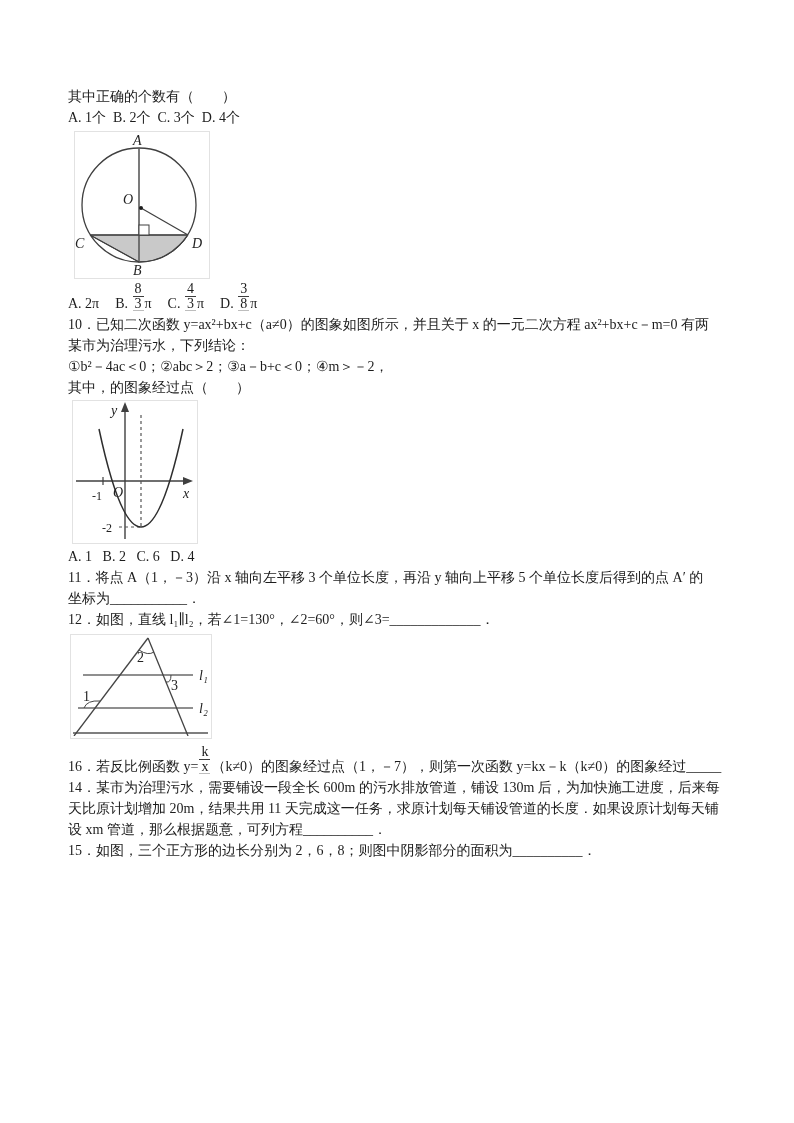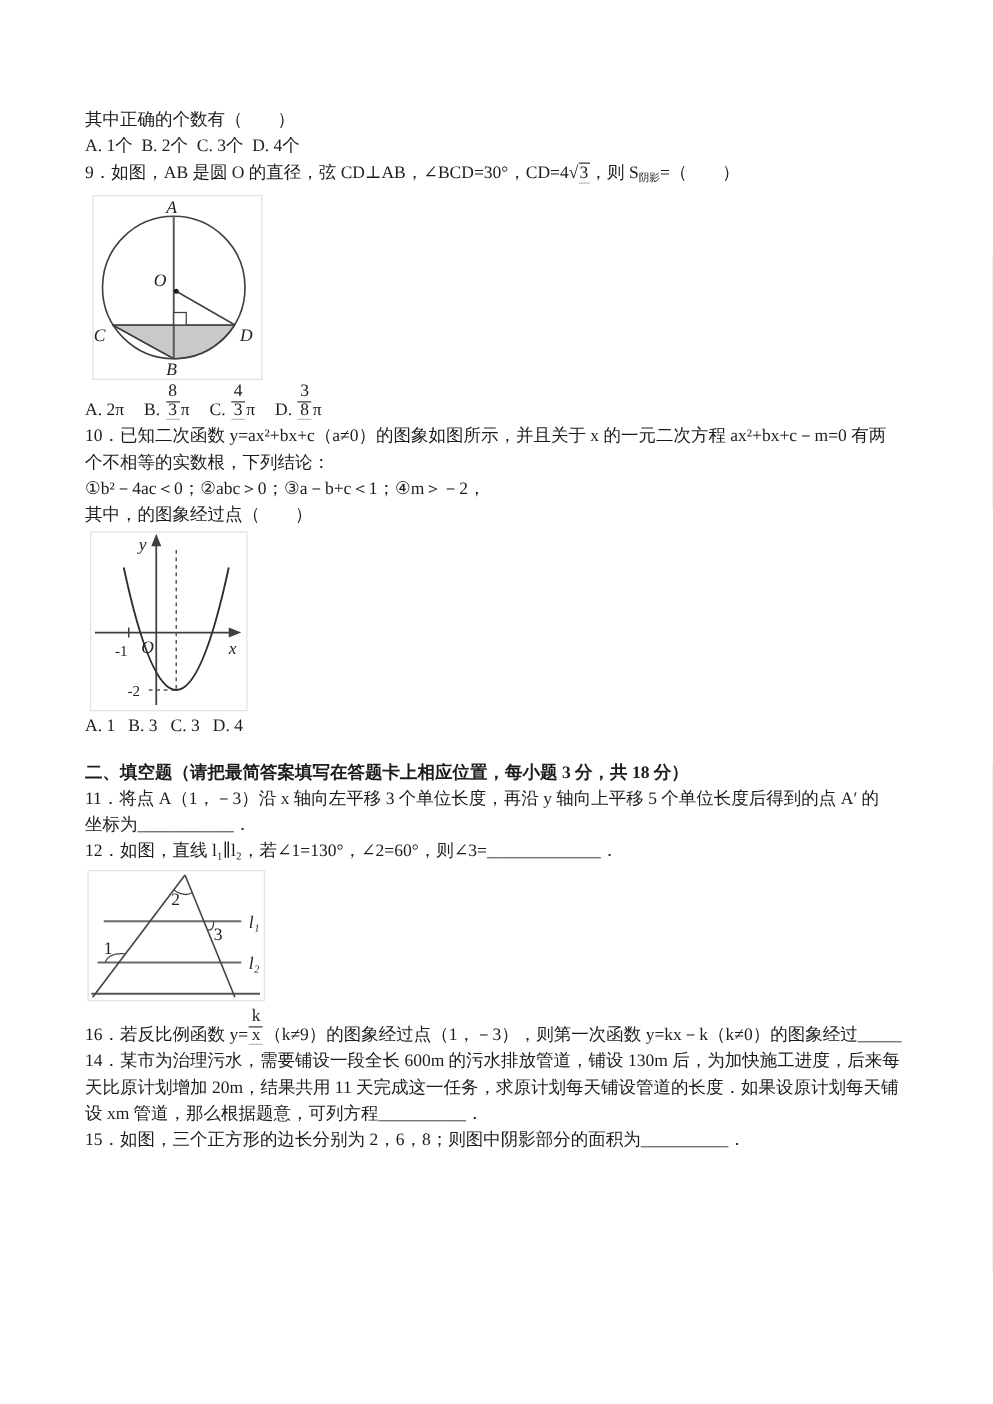"9．如图，AB 是圆 O 的直径，弦" div.line { html: <div><span>9．如图，AB 是圆 O 的直径，弦 CD⊥AB，∠BCD=30°，CD=4</span><span>√</span><span>3</span><span>，则 S</span><span>阴影</span><span>=（ ）</span></div> -> none }
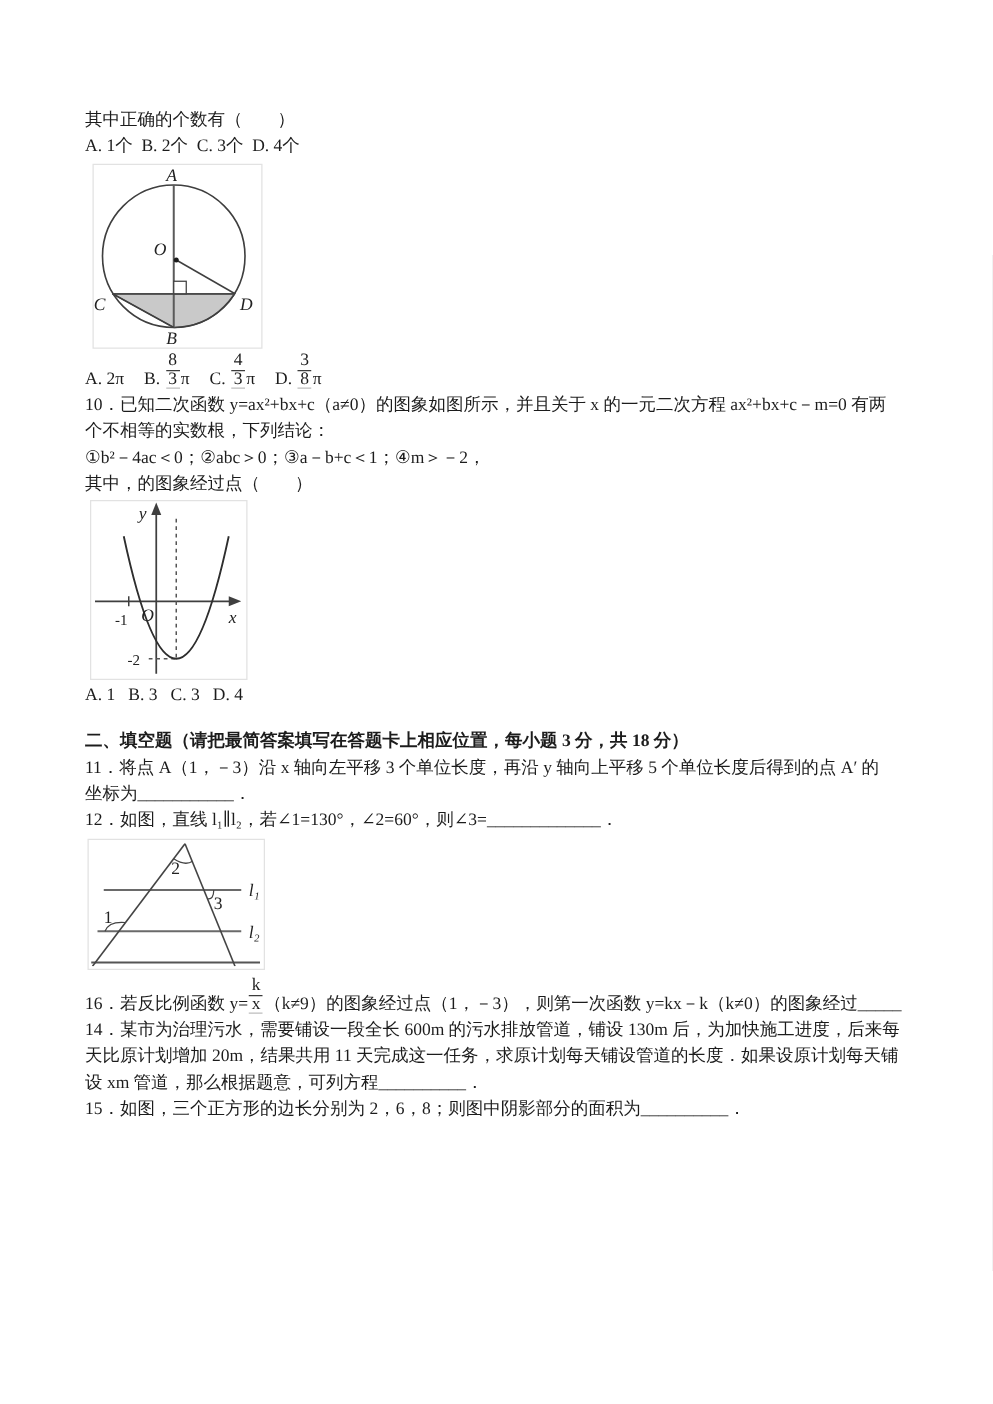"个不相等的实数根，下列结论：" span { text: 个不相等的实数根 -> 某市为治理污水 }
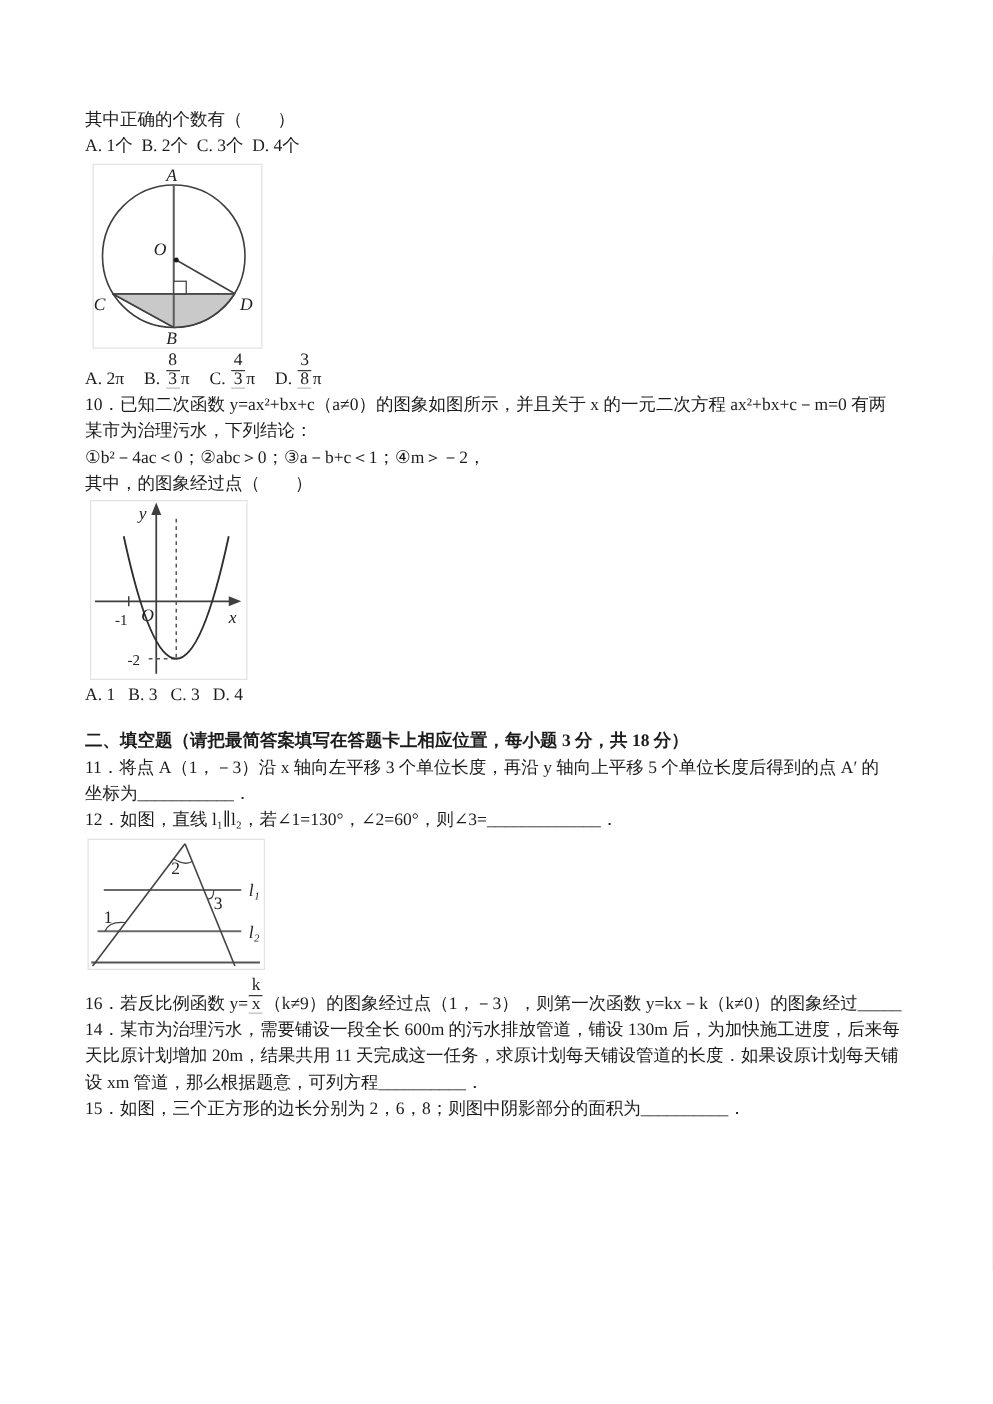"①b²－4ac＜0；②abc＞0；③a－b+c＜1；④m＞－2，" span { text: 0；③a－b+c＜1 -> 2；③a－b+c＜0 }
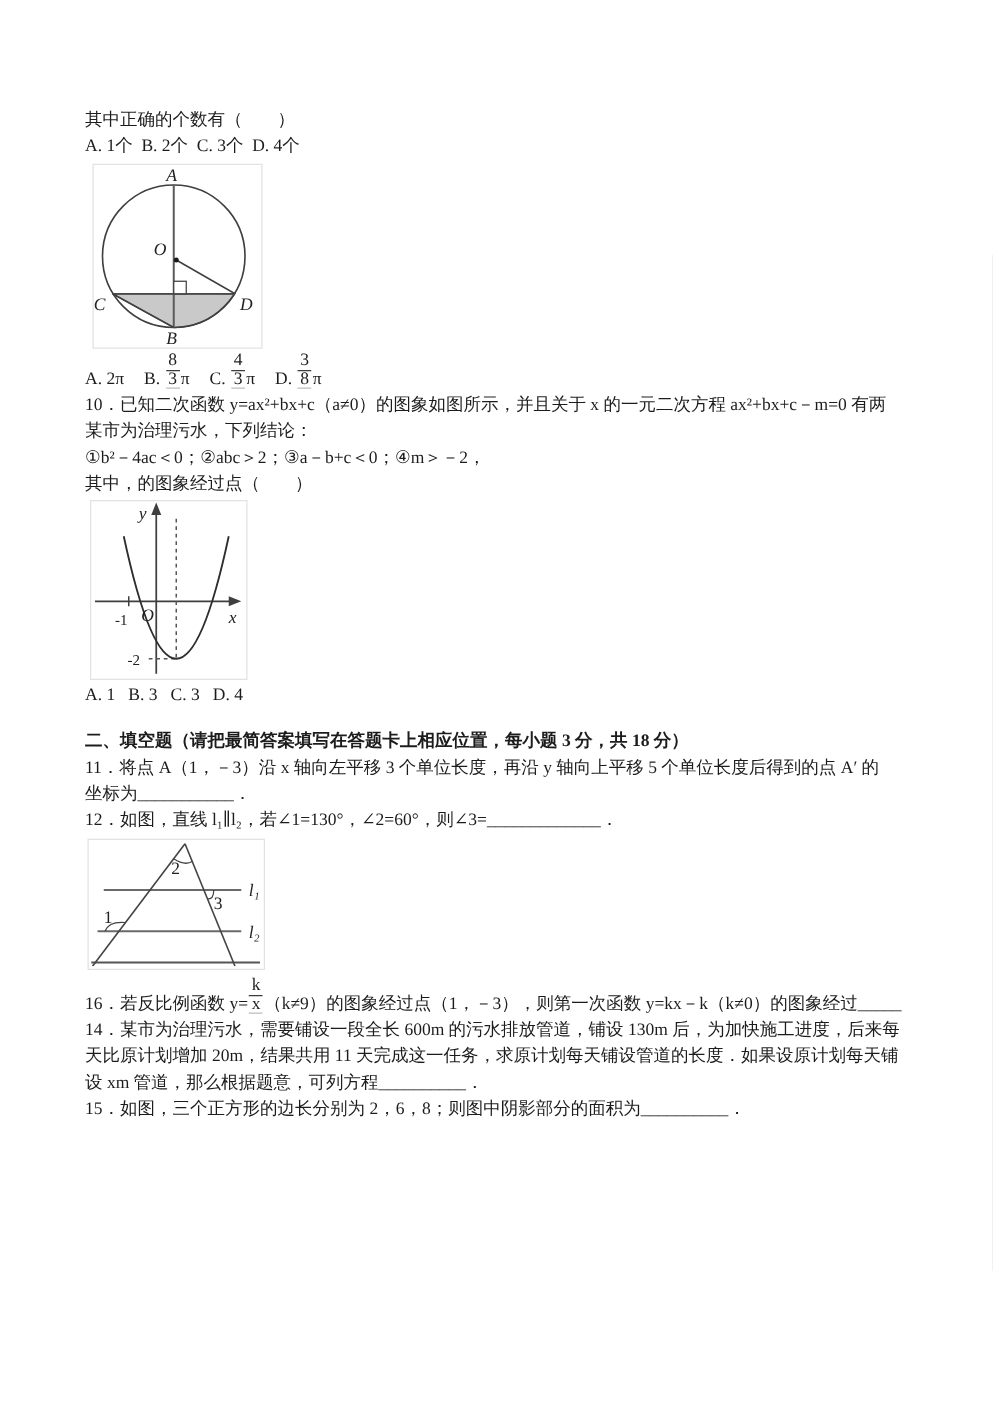"A. 1 B. 3 C." span { text: 3   C. 3 -> 2   C. 6 }
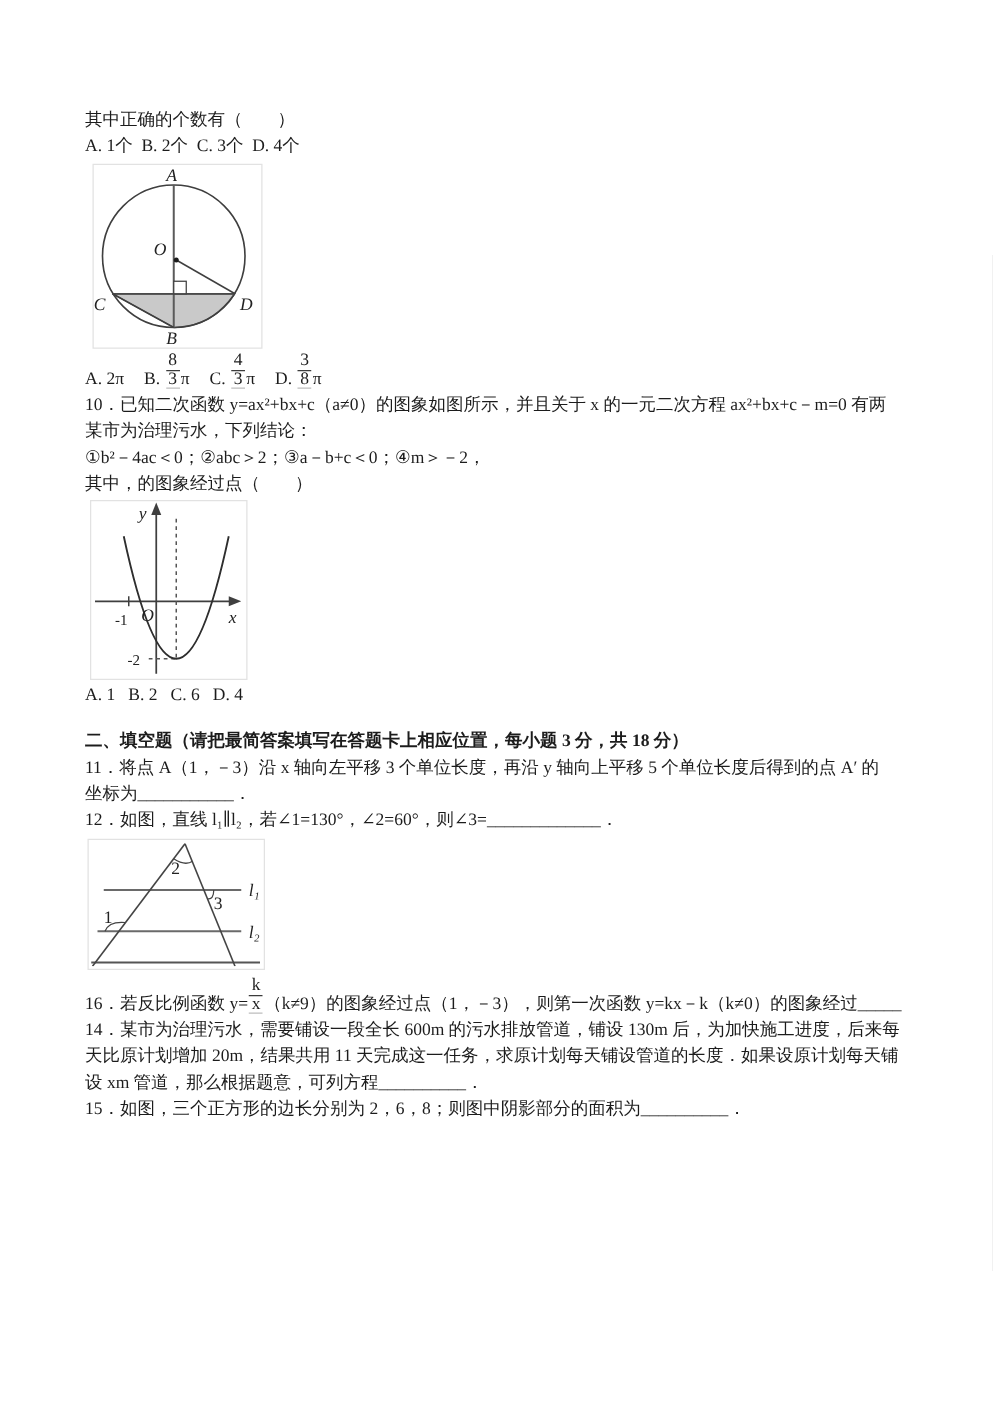"二、填空题（请把最简答案填写在答题卡上相应位置，每小题 3 分，共 18 分）" div.line { html: <div><span>二、填空题（请把最简答案填写在答题卡上相应位置，每小题 3 分，共 18 分）</span></div> -> none }
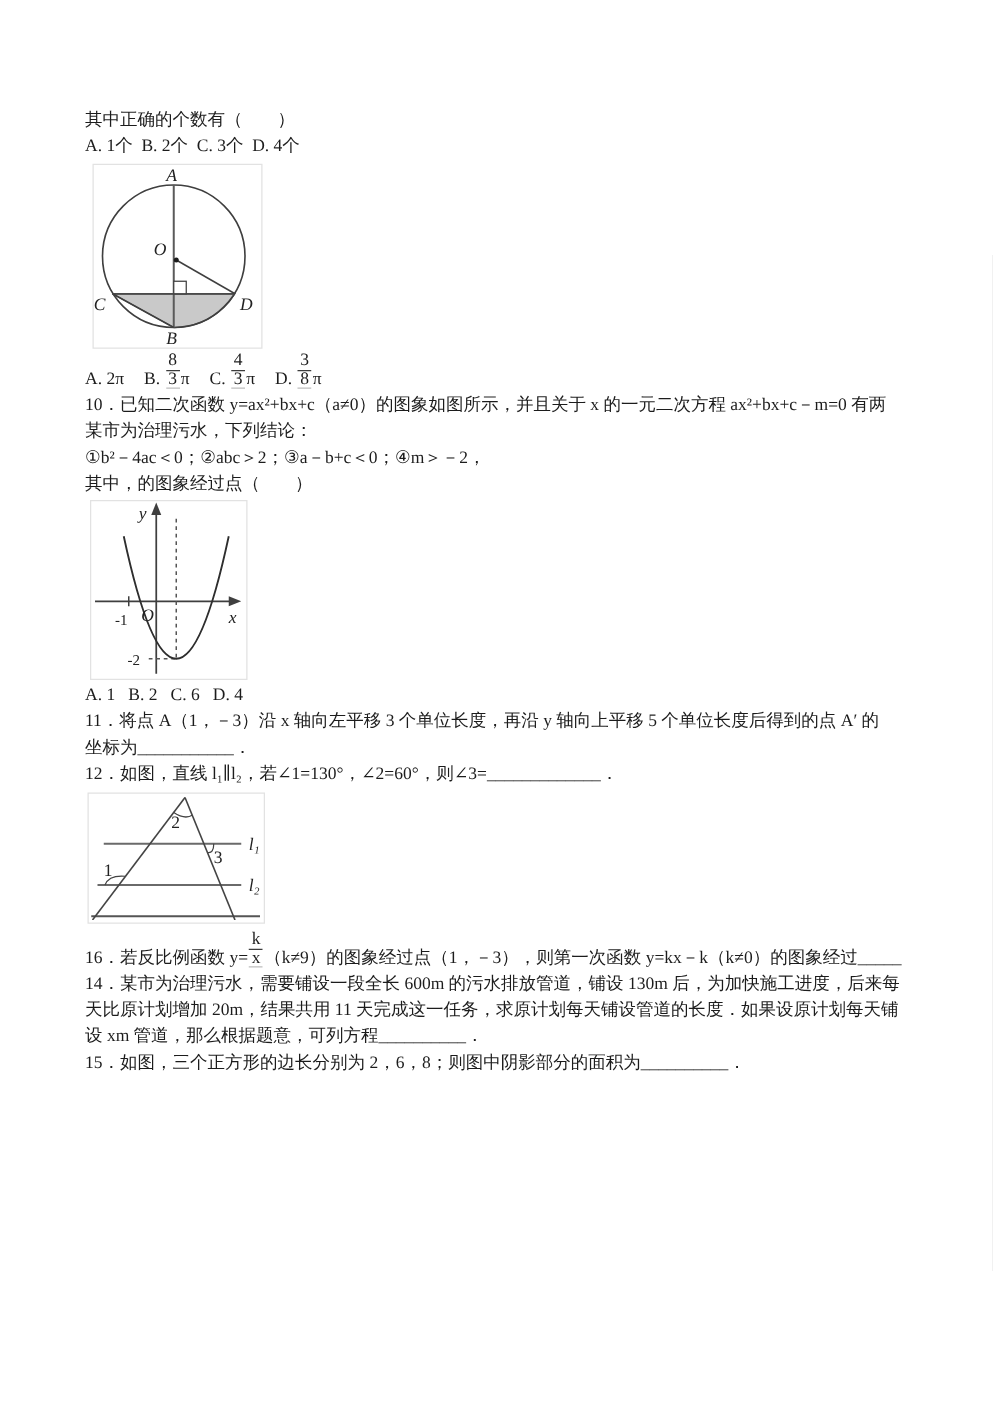"（k≠9）的图象经过点（1，－3），则第一次函数" span { text: 9）的图象经过点（1，－3 -> 0）的图象经过点（1，－7 }
